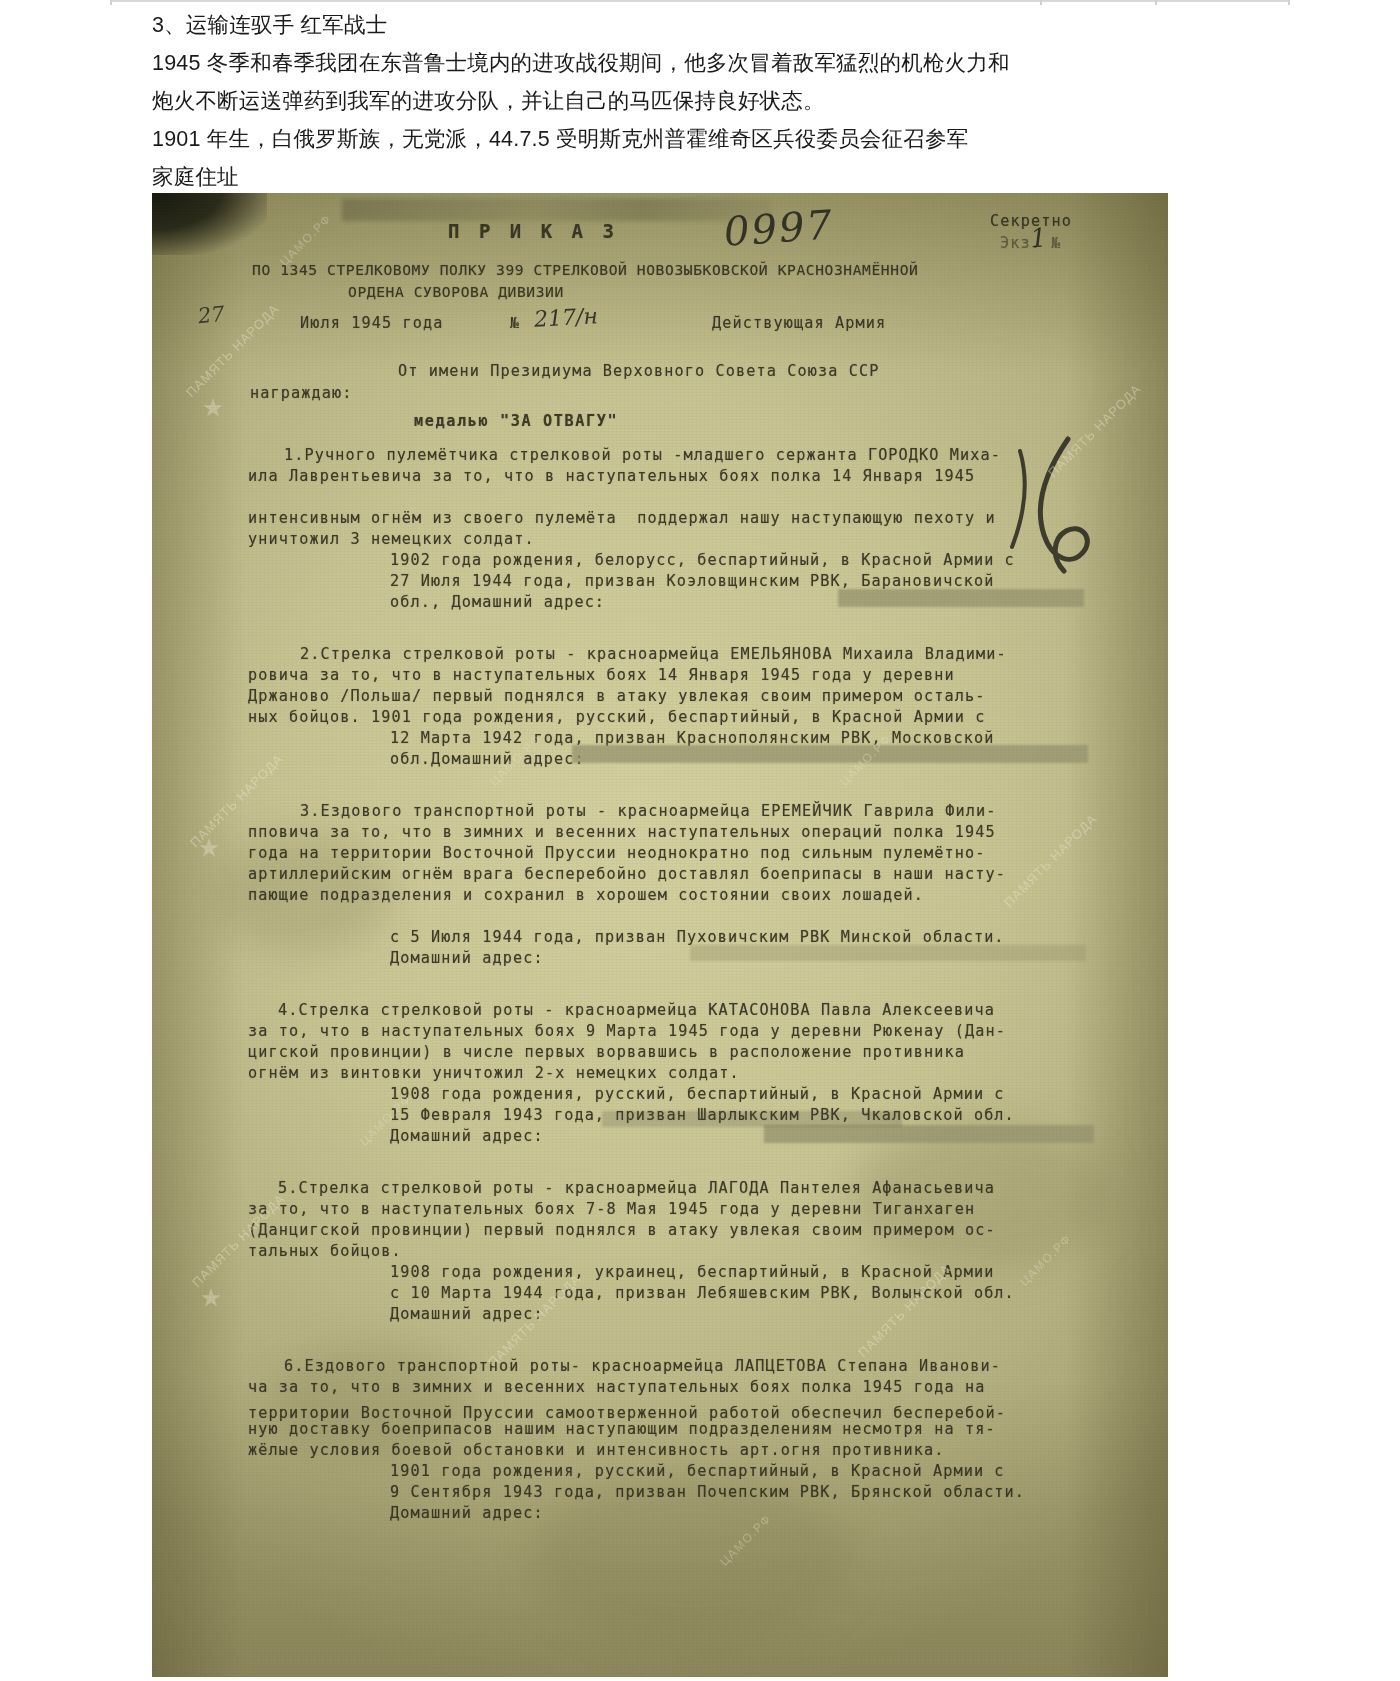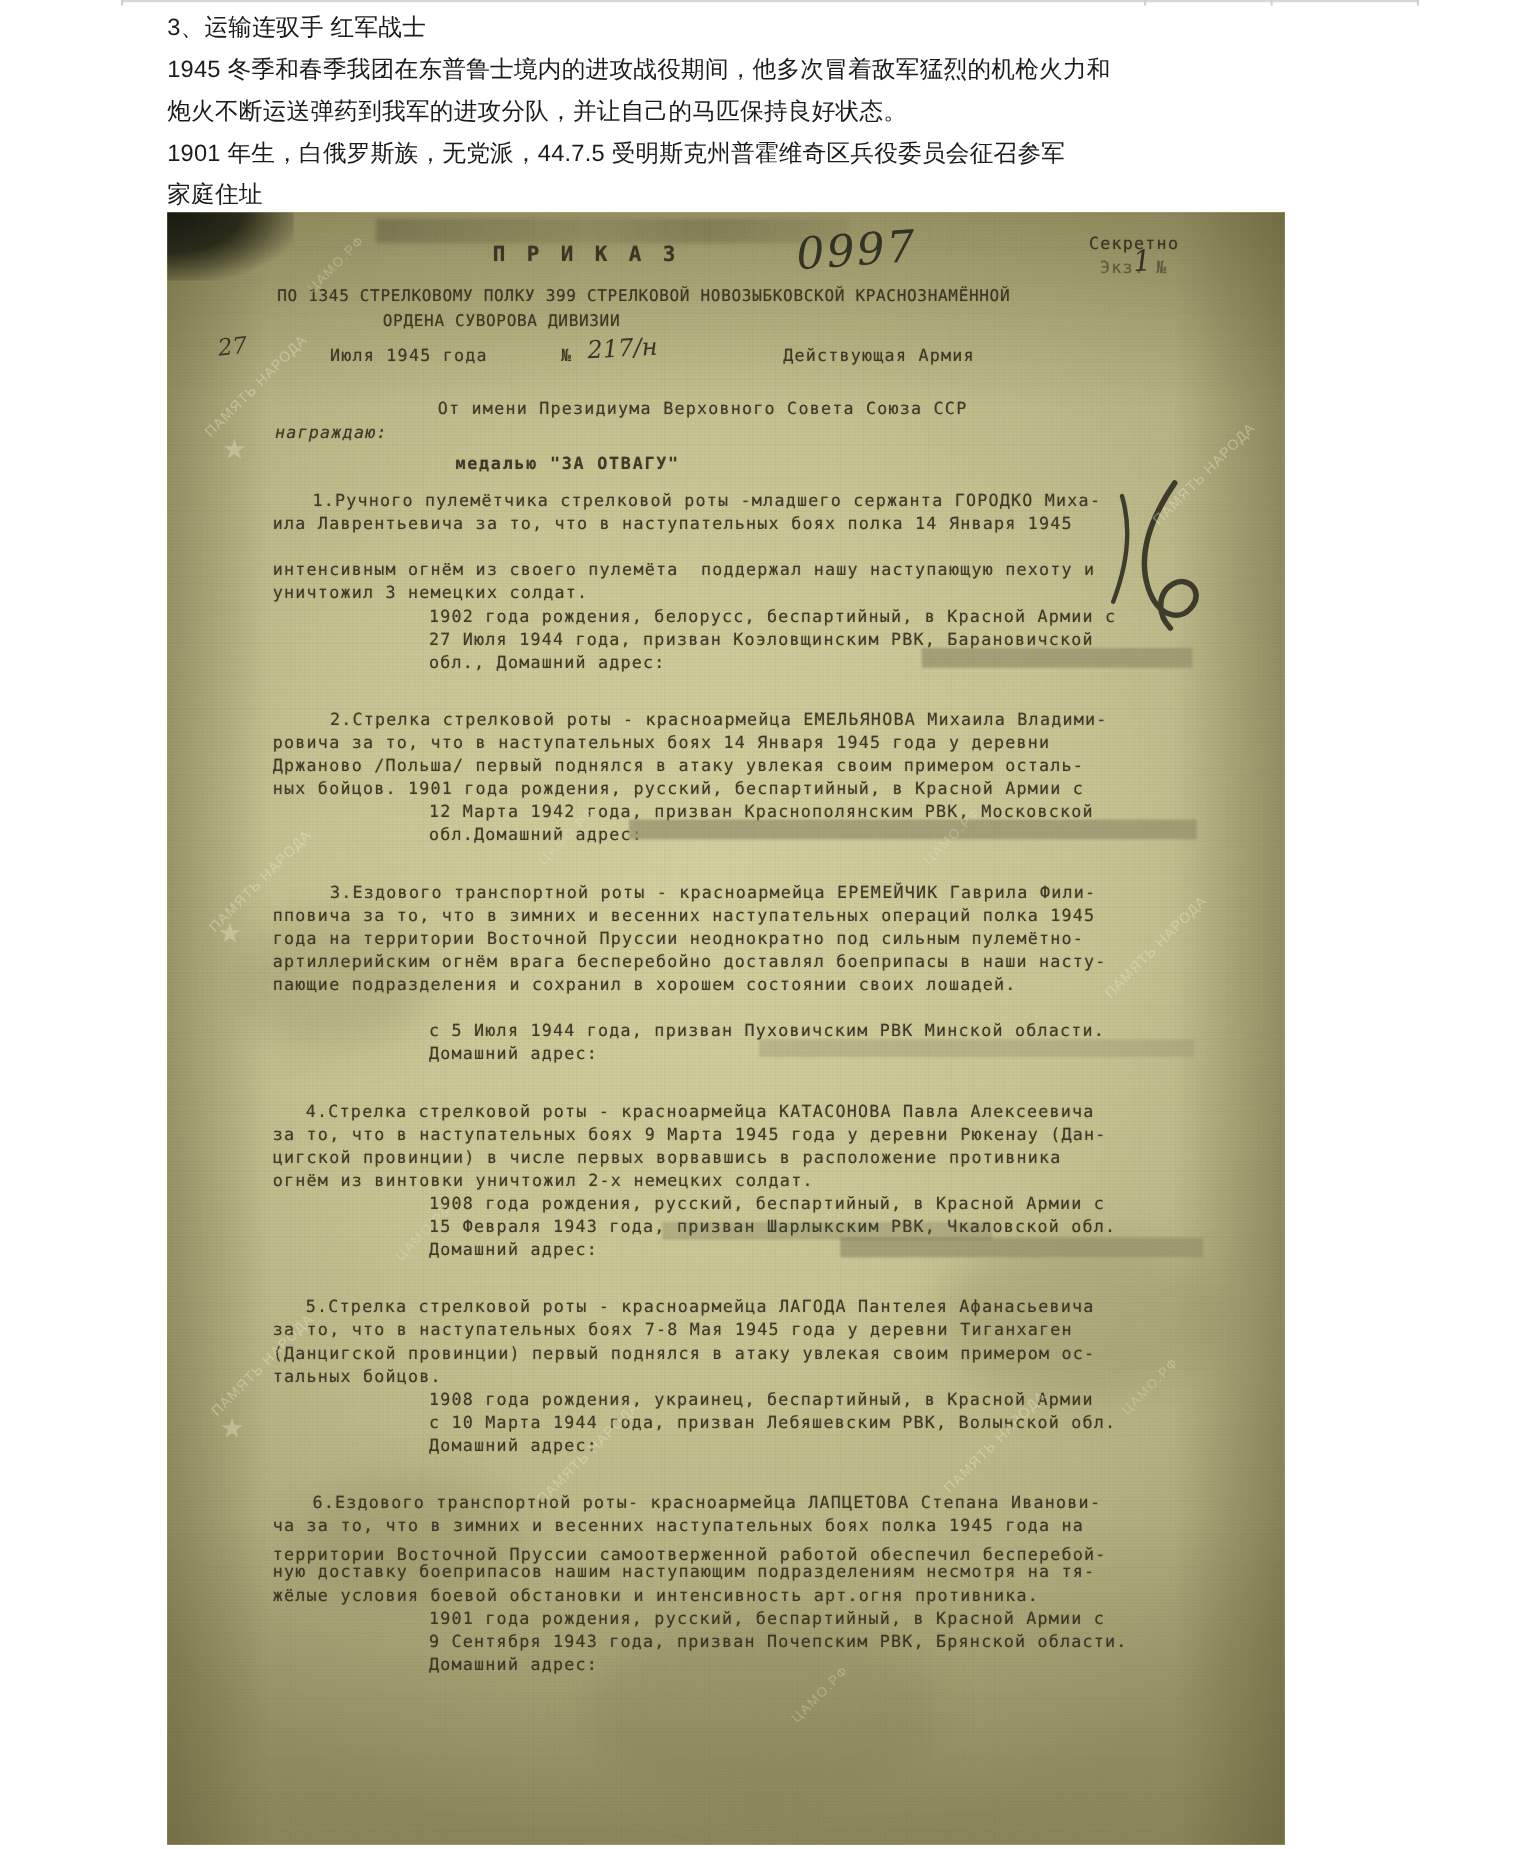"награждаю:" div.ln { font-style: italic -> none }
